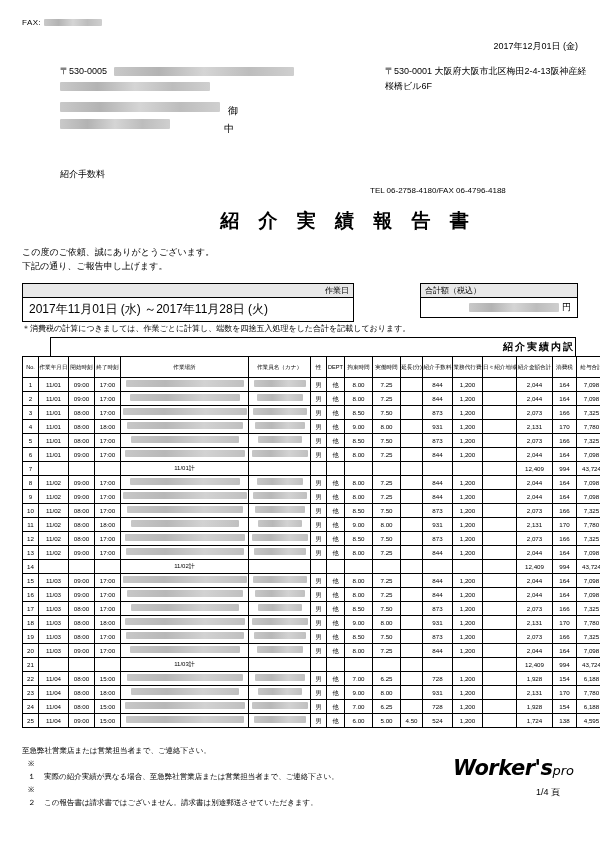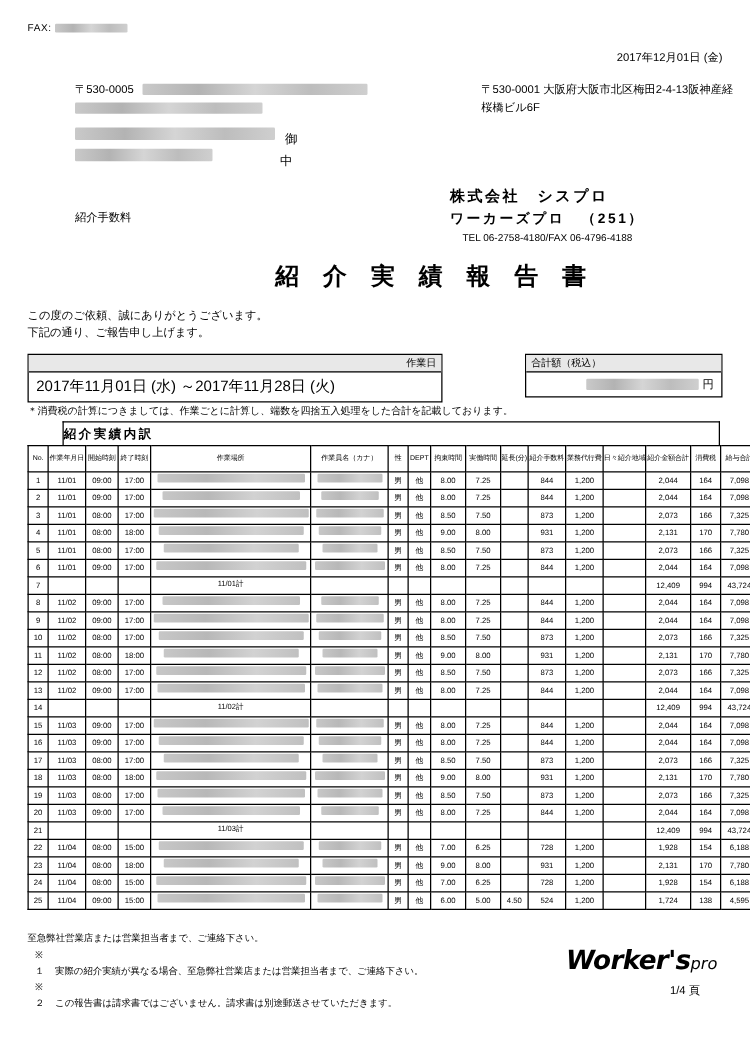"株式会社 シスプロ" div.company { html: <div> <div>株式会社 シスプロ</div> <div>ワーカーズプロ （251）</div> </div> -> none }
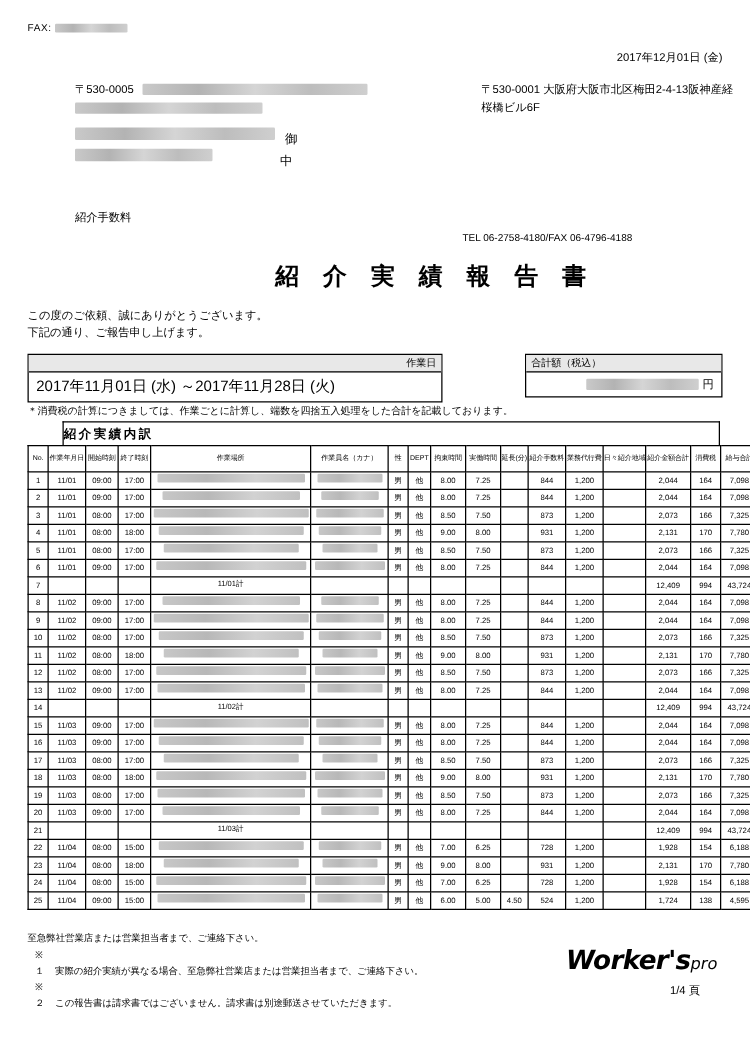"紹介実績内訳" .detail-title { text-align: left -> right }
